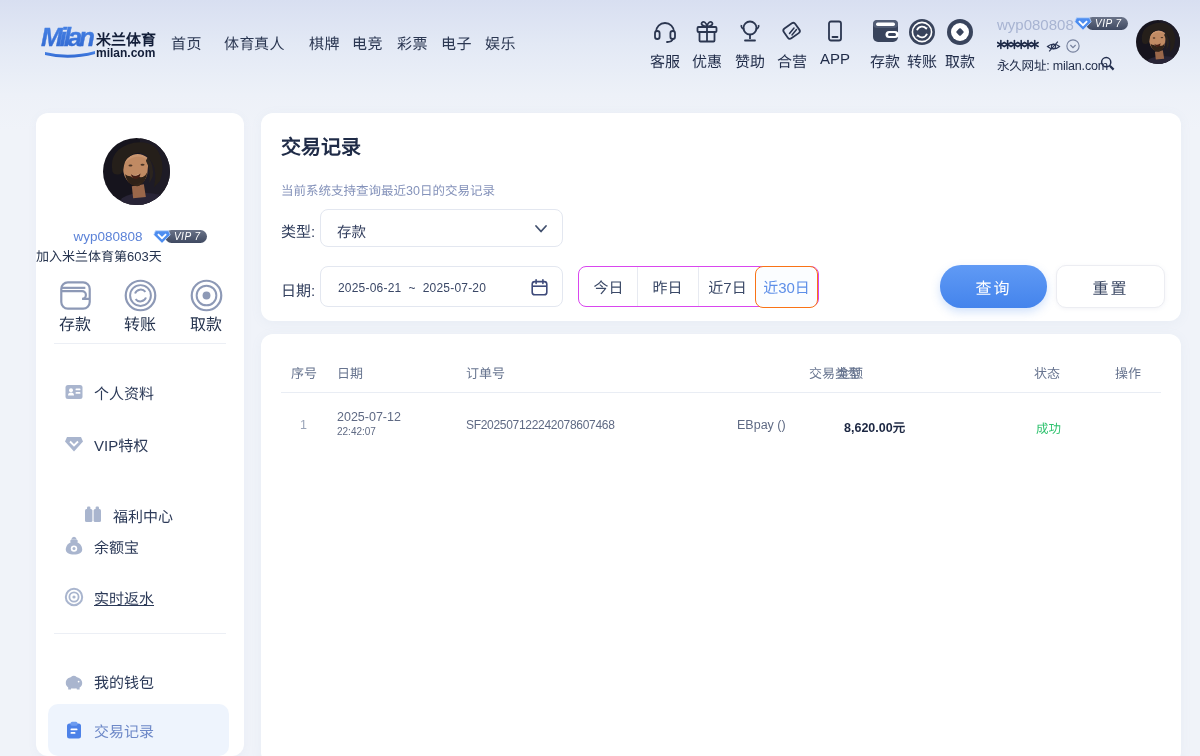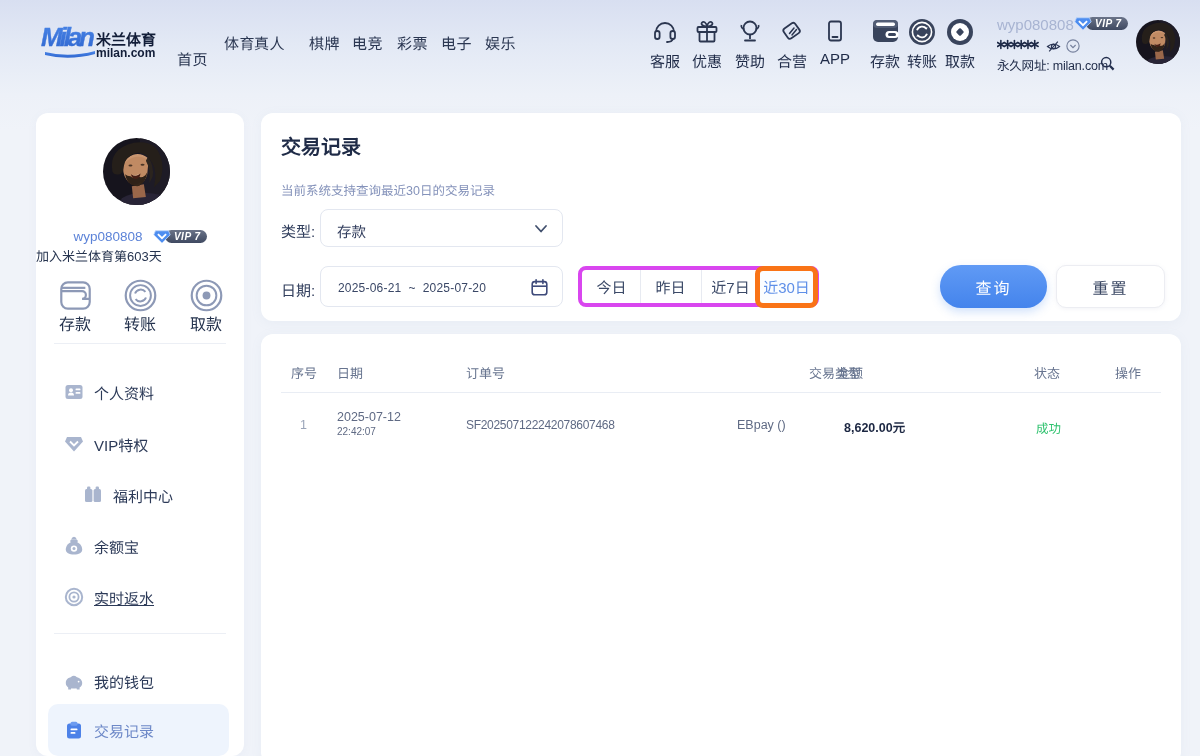"VIP 7" .vip-pill { font-weight: bold -> normal }
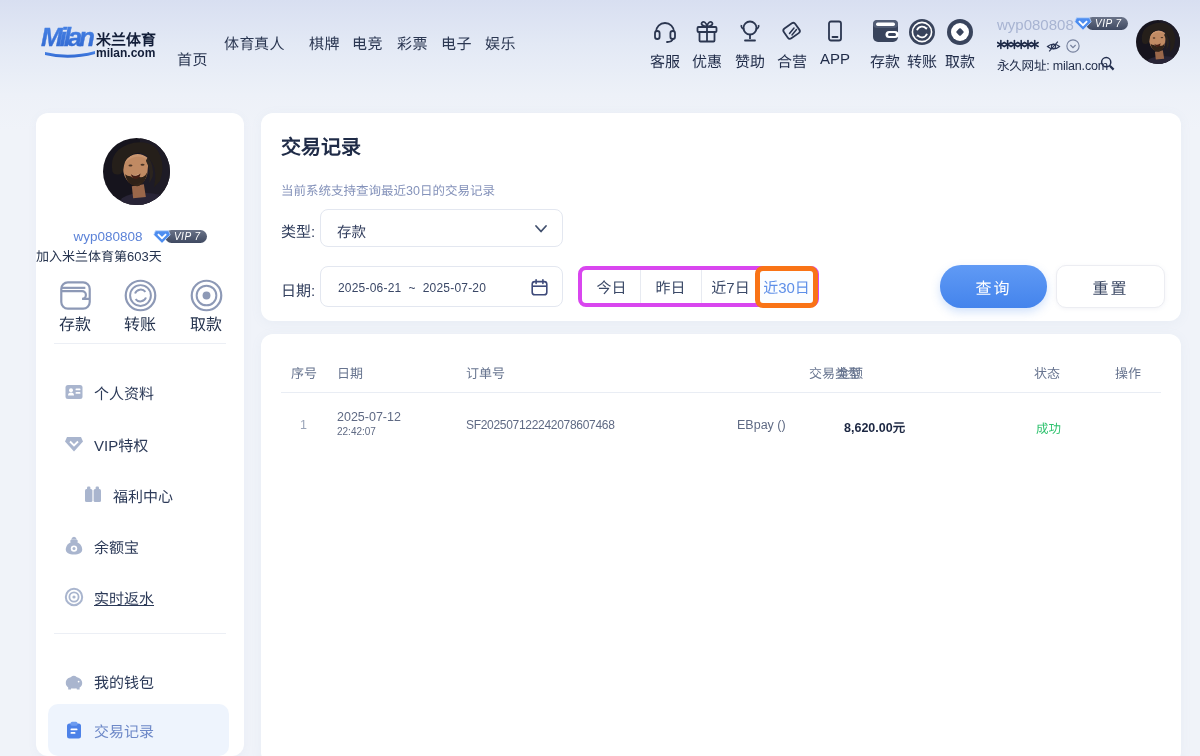"首页" div.nav-item { left: 177px -> 171px; margin-top: 16px -> none }
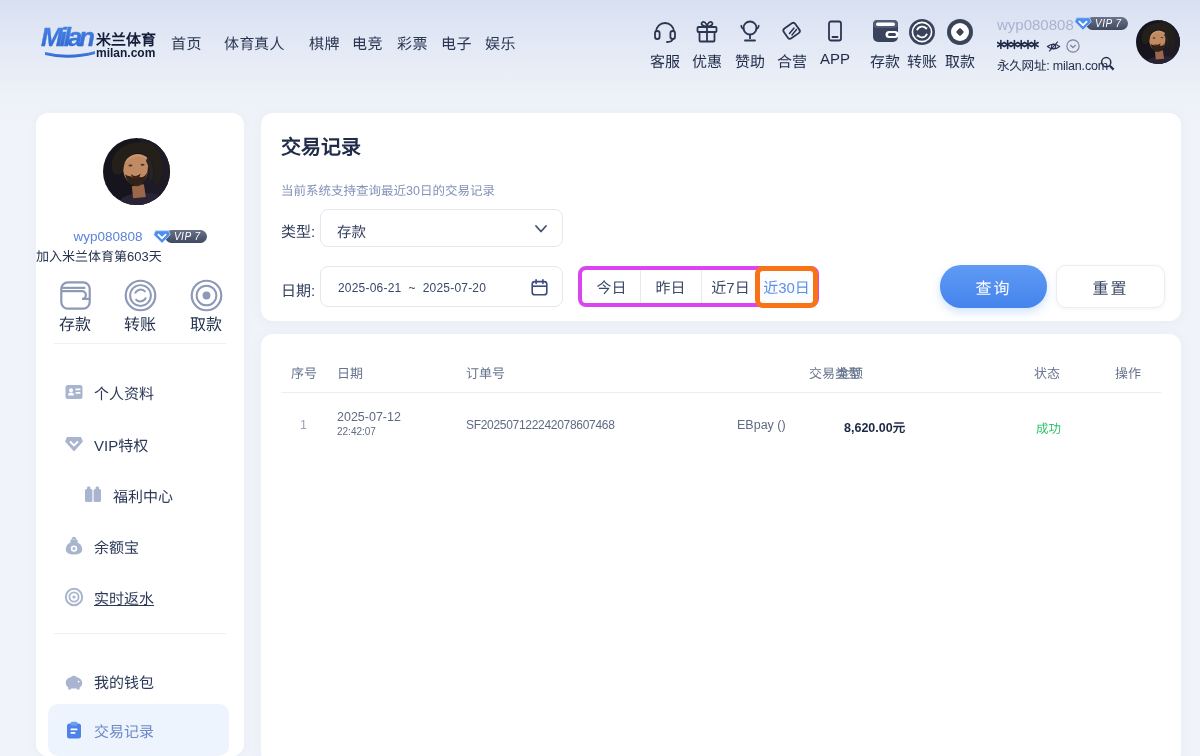"今日" .seg { border: 4px solid #d946ef -> 1px solid #d946ef }
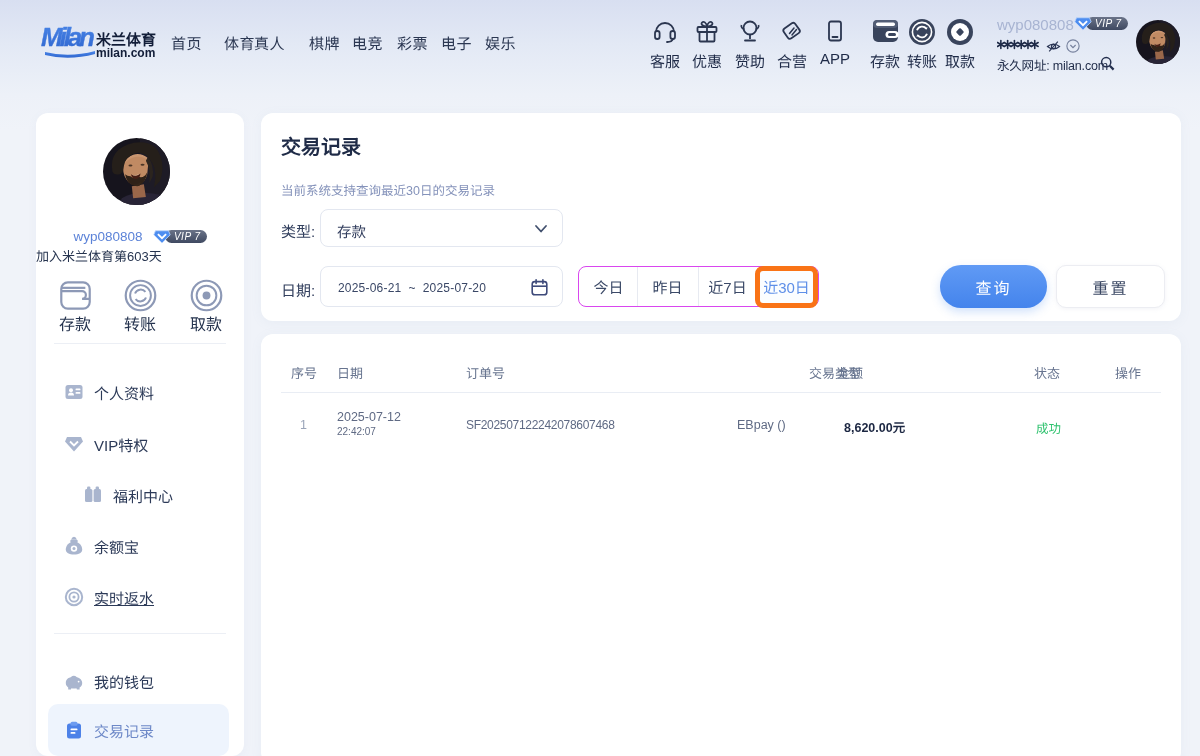"近30日" .seg-act { border: 5px solid #f97316 -> 1px solid #f97316 }
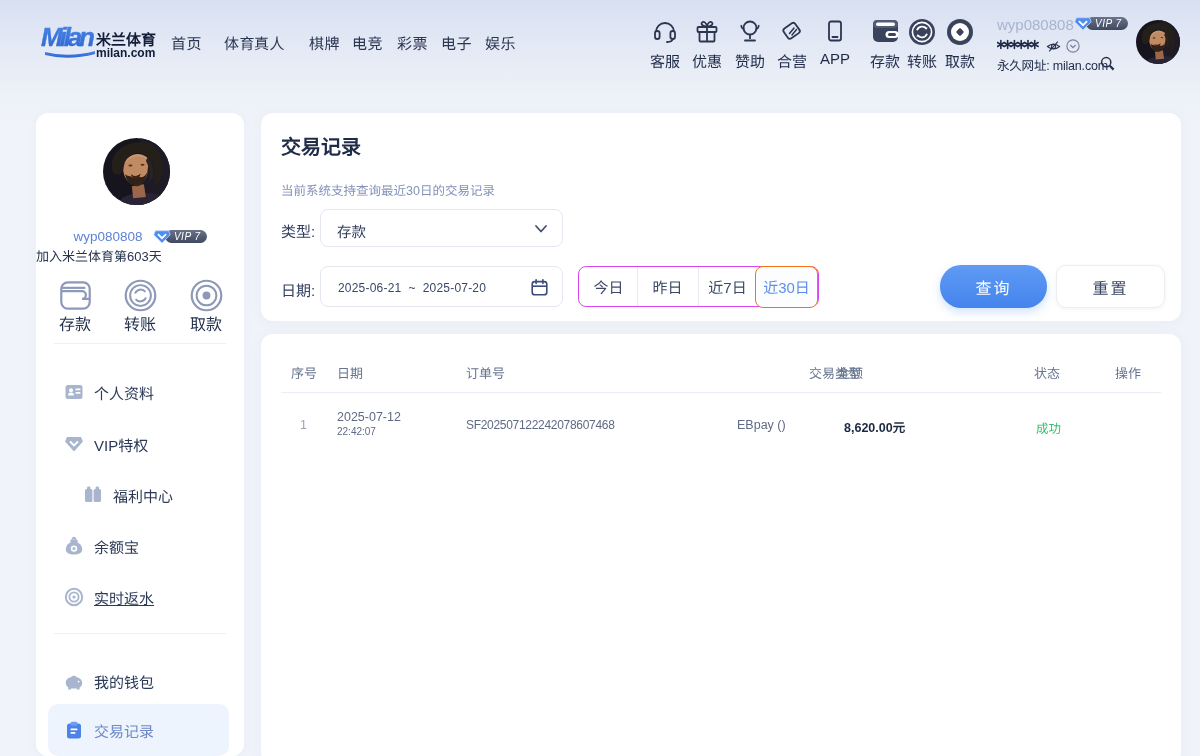"福利中心" div.menu-item { top: 364px -> 384px }
